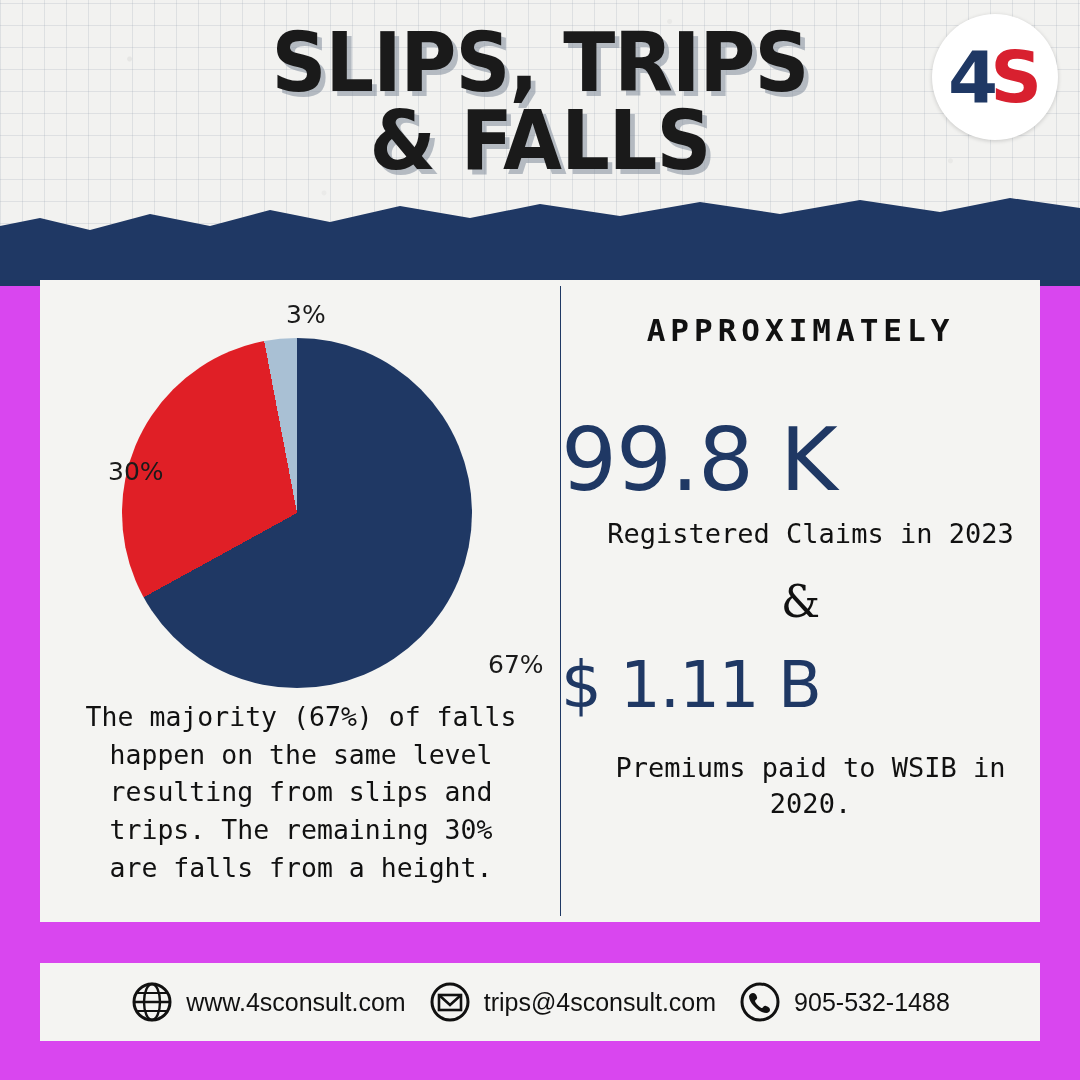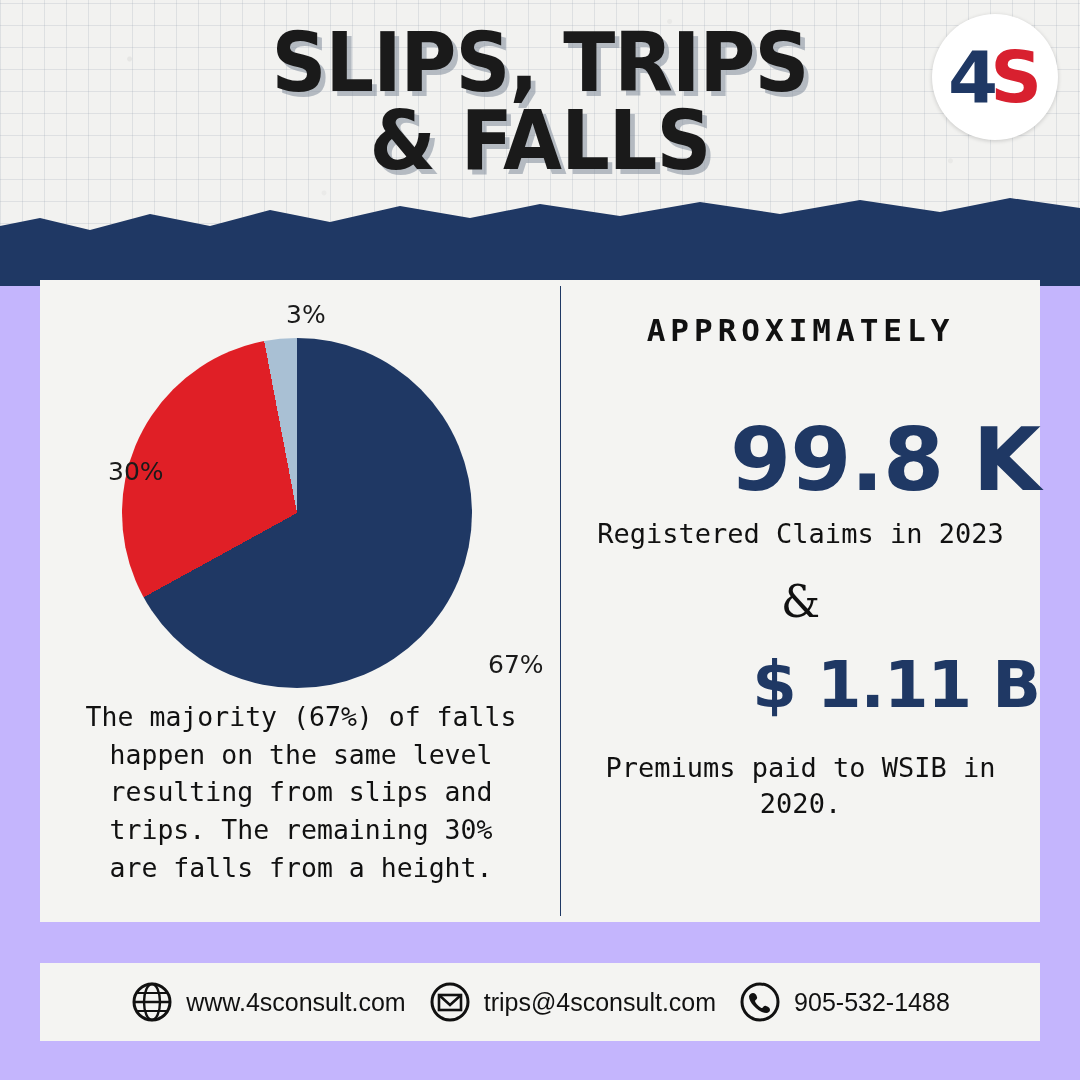"SLIPS, TRIPS" #poster { background: #c4b5fd -> #d946ef }
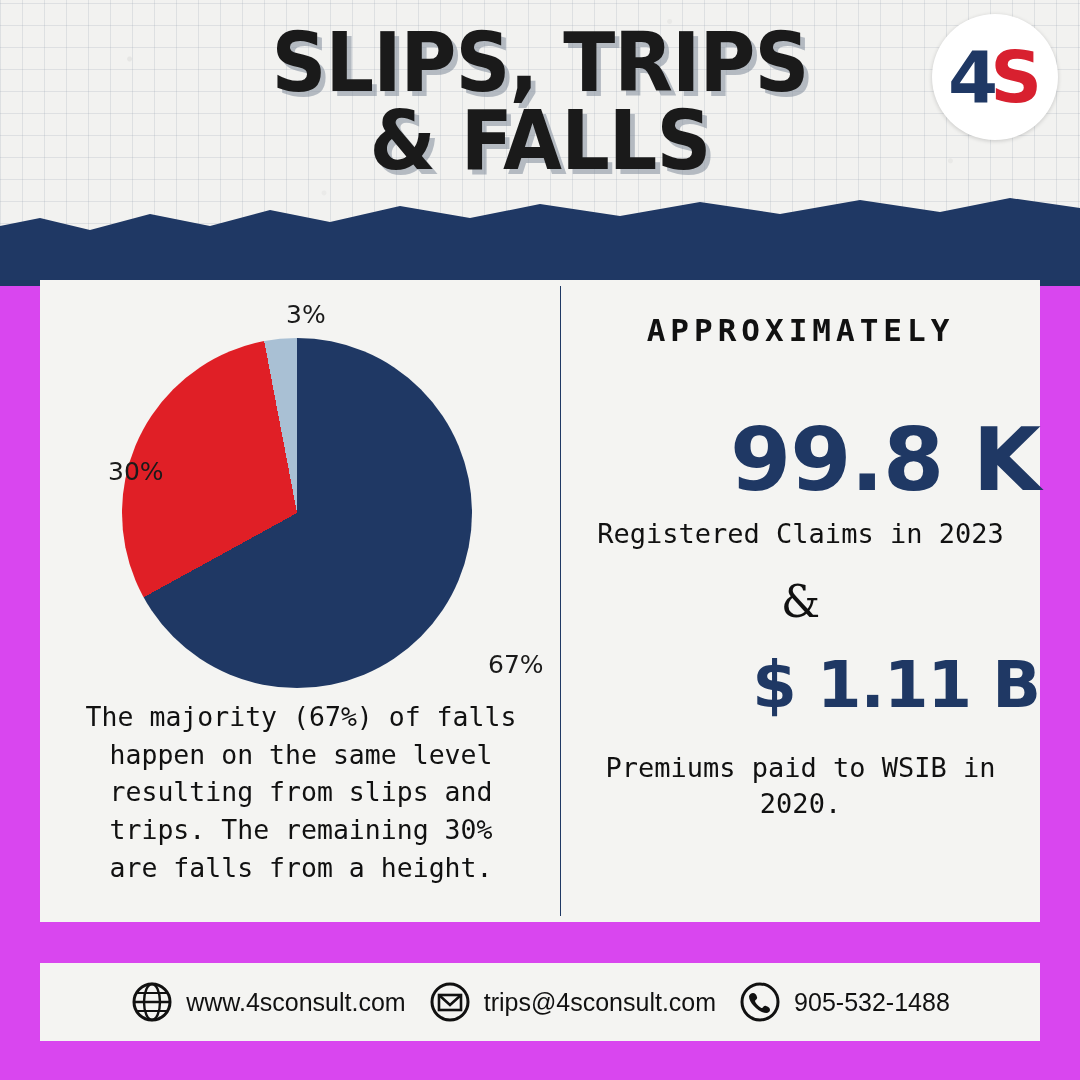"99.8 K" .bignum { font-weight: bold -> normal; text-align: right -> left }
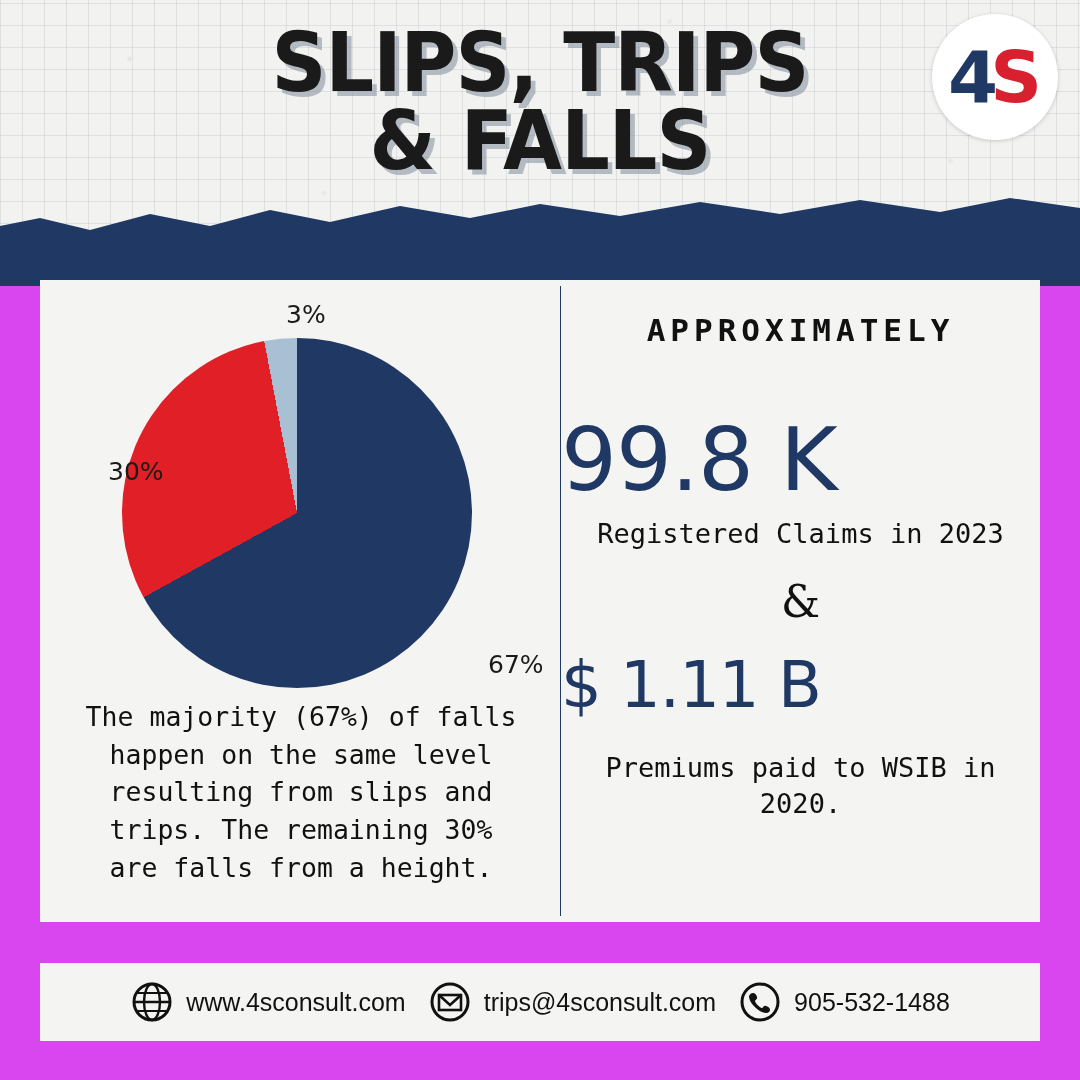"Registered Claims in 2023" .statline { left: 0 -> 10px }
